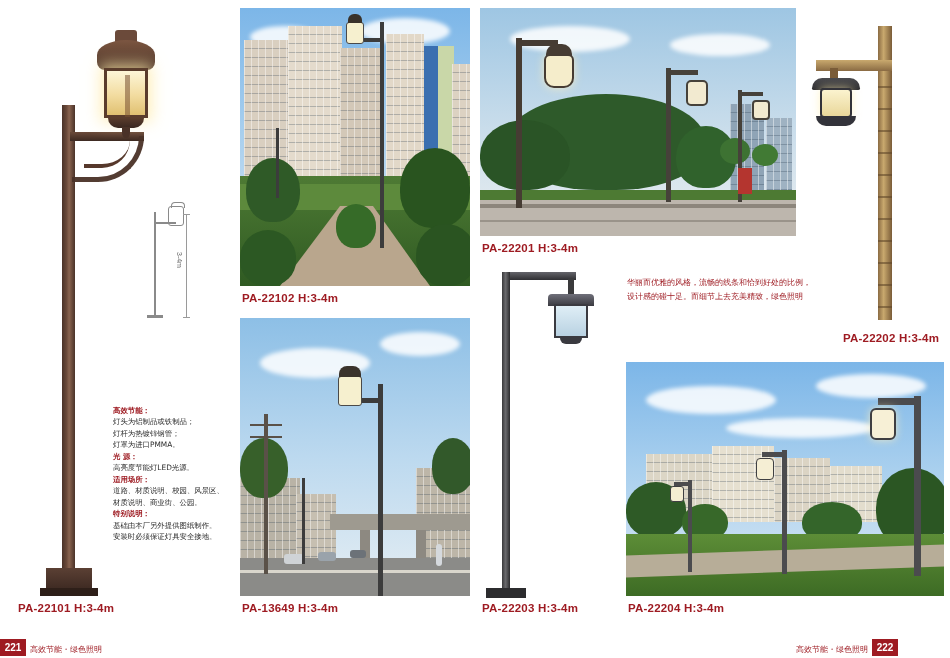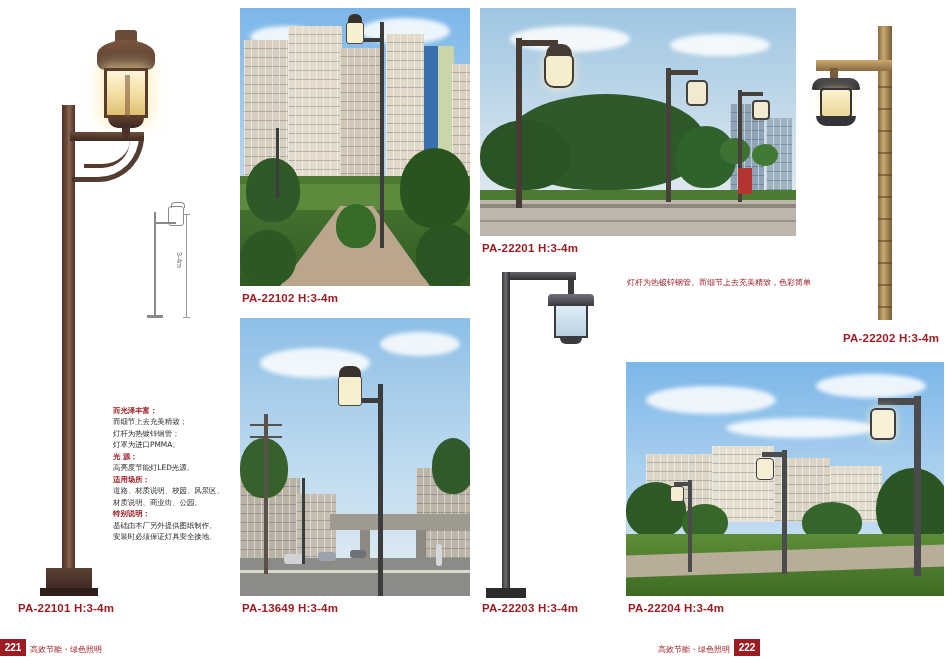"华丽而优雅的风格，流畅的线条和恰到好处的比例，" div { html: none -> <div>华丽而优雅的风格，流畅的线条和恰到好处的比例，</div> }
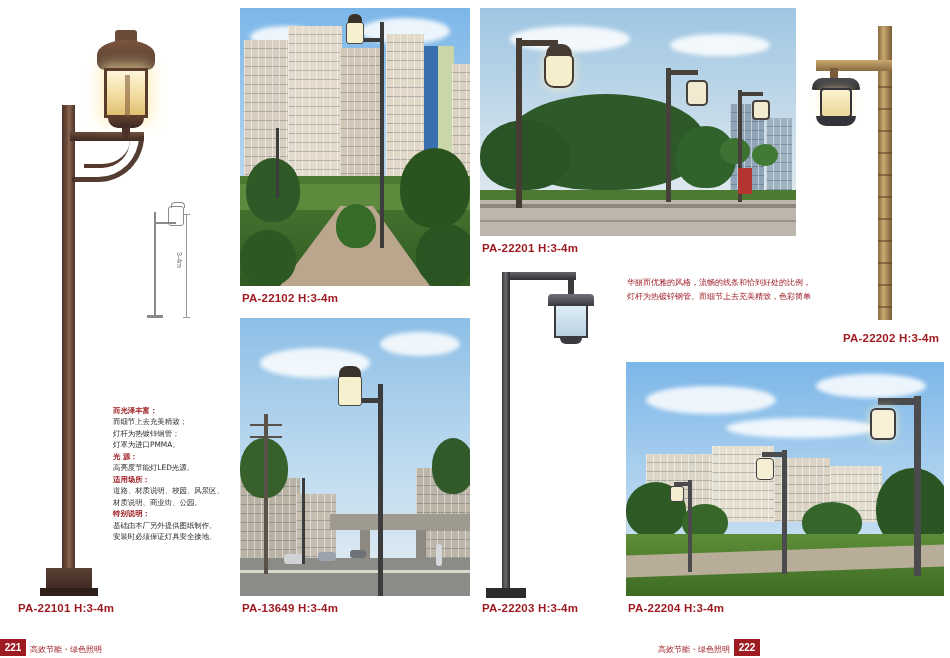"灯杆为热镀锌钢管。而细节上去充美精致，色彩简单" div { text: 灯杆为热镀锌钢管。而细节上去充美精致，色彩简单 -> 设计感的碰十足。而细节上去充美精致，绿色照明 }
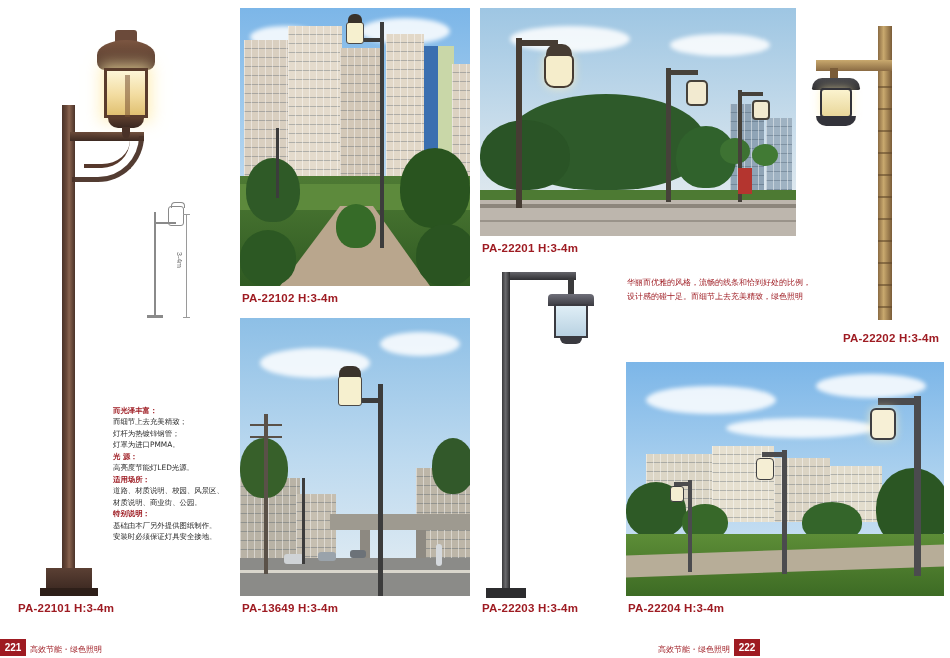"而光泽丰富：" div.hd { text: 而光泽丰富 -> 高效节能 }
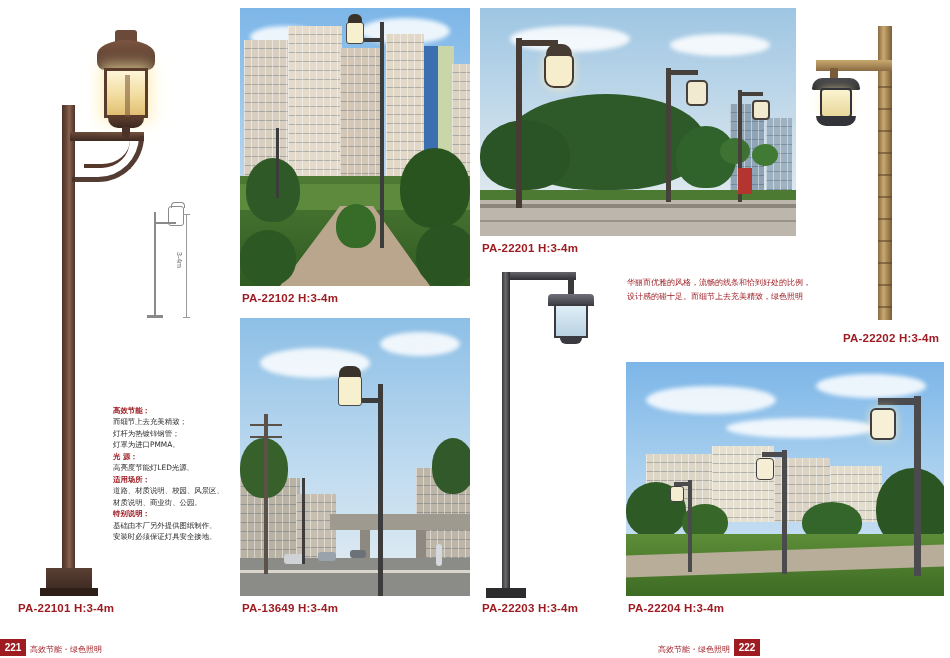"而细节上去充美精致；" div { text: 而细节上去充美精致 -> 灯头为铝制品或铁制品 }
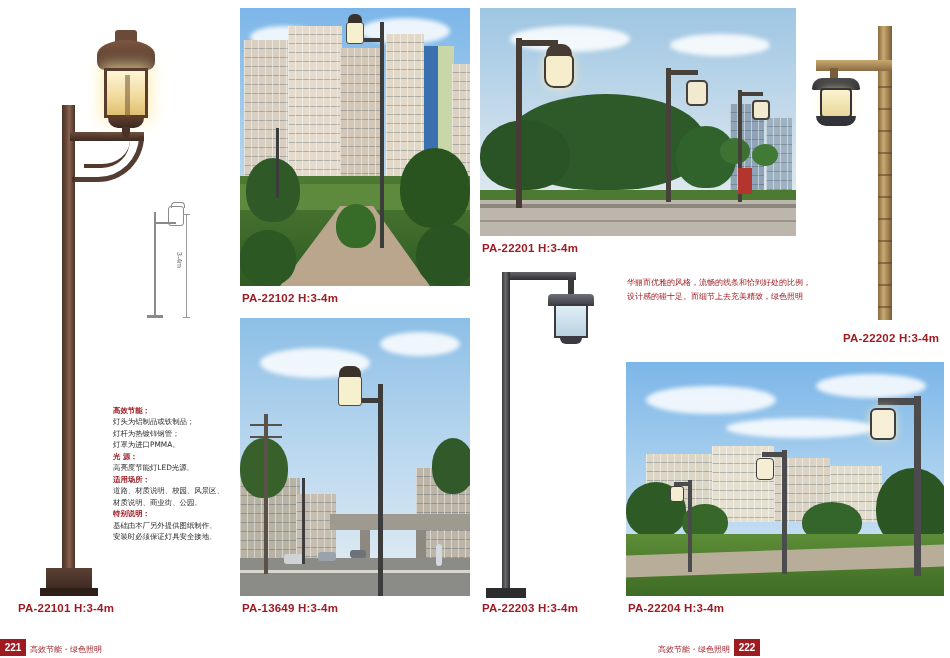"221" .footer { width: 760px -> 898px }
